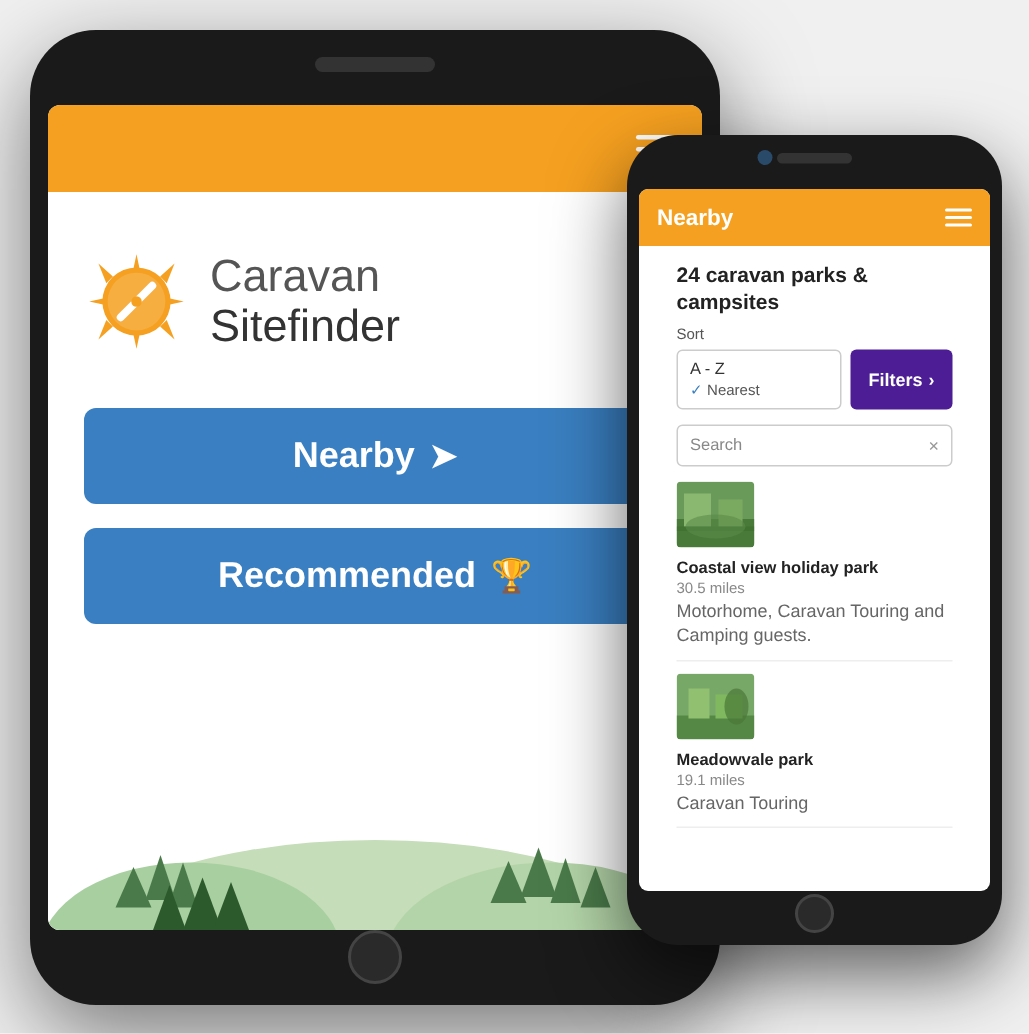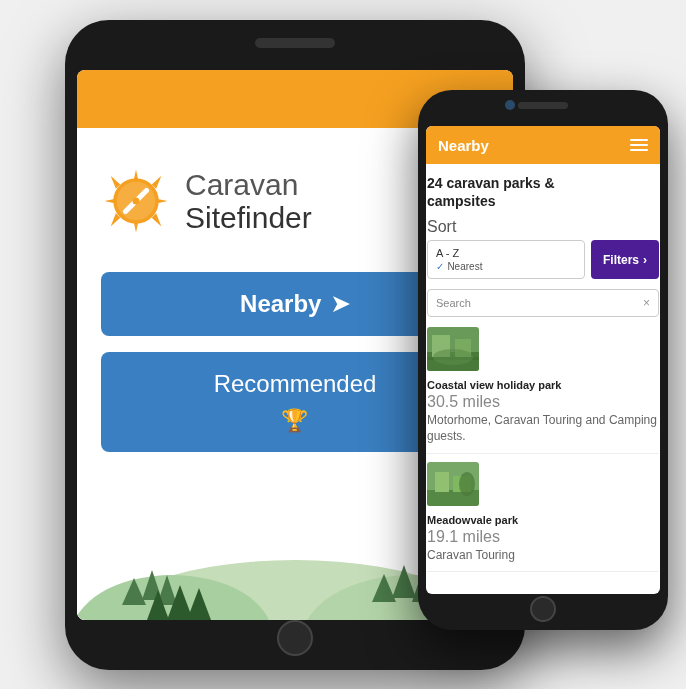"Caravan" .phone-large { margin-left: 45px -> none }
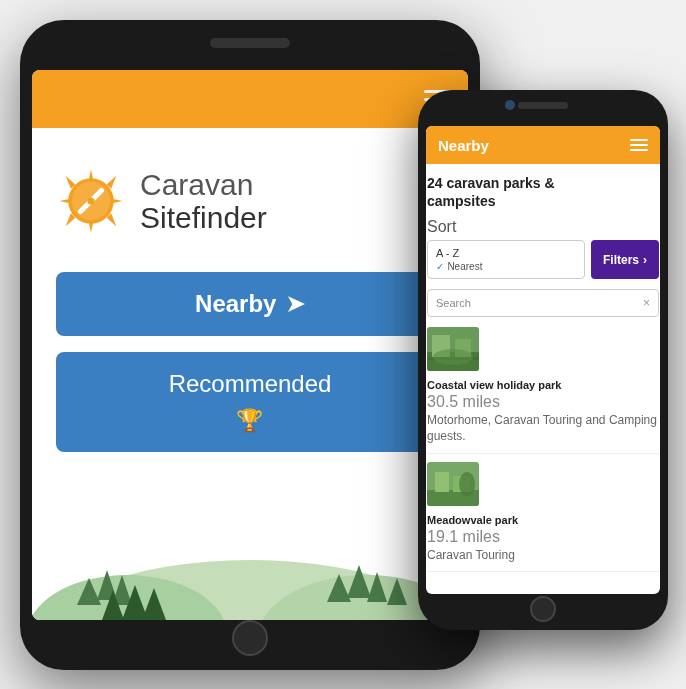"24 caravan parks &" .small-body { padding: 10px 1px 0 -> 10px 25px 0 }
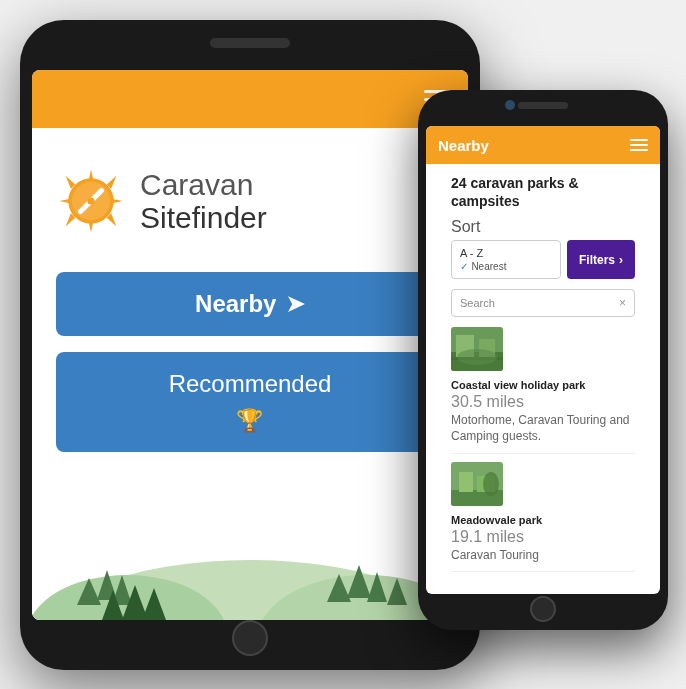"Sort" .sort-label { font-size: 16px -> 10px }
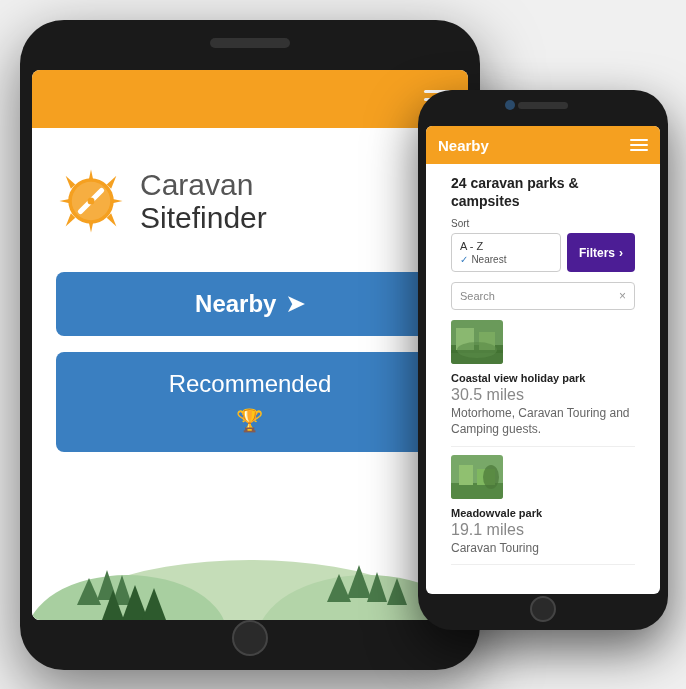"Recommended" .btn-recommended { flex-direction: column -> none; font-weight: 400 -> 700 }
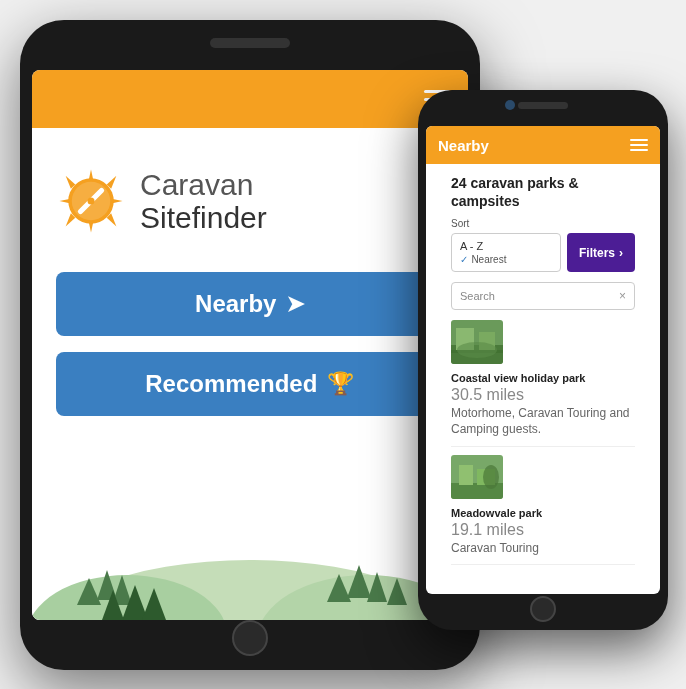"30.5 miles" .park-distance { font-size: 16px -> 10px }
